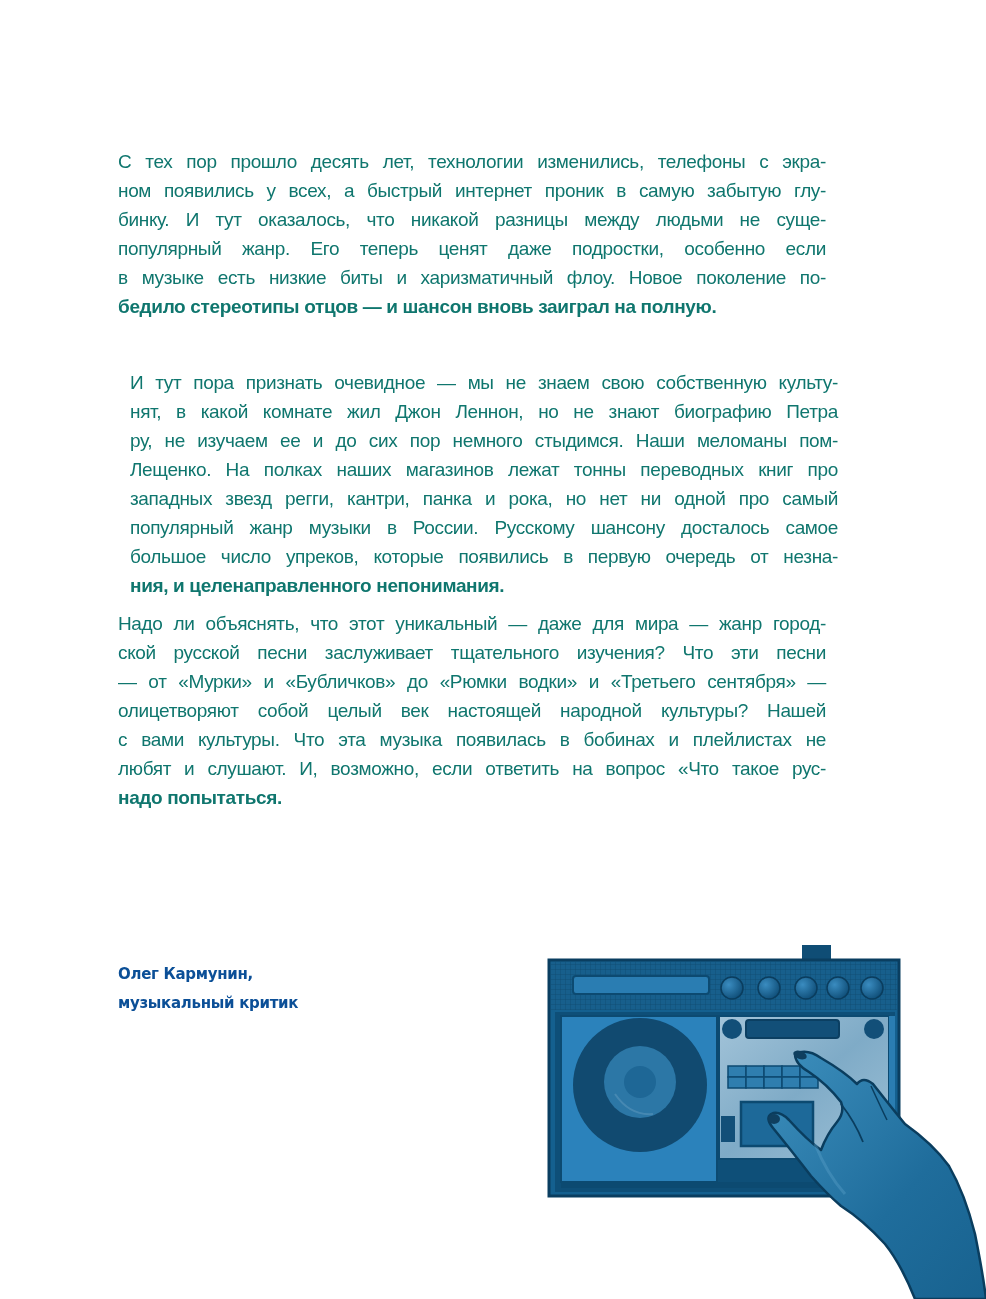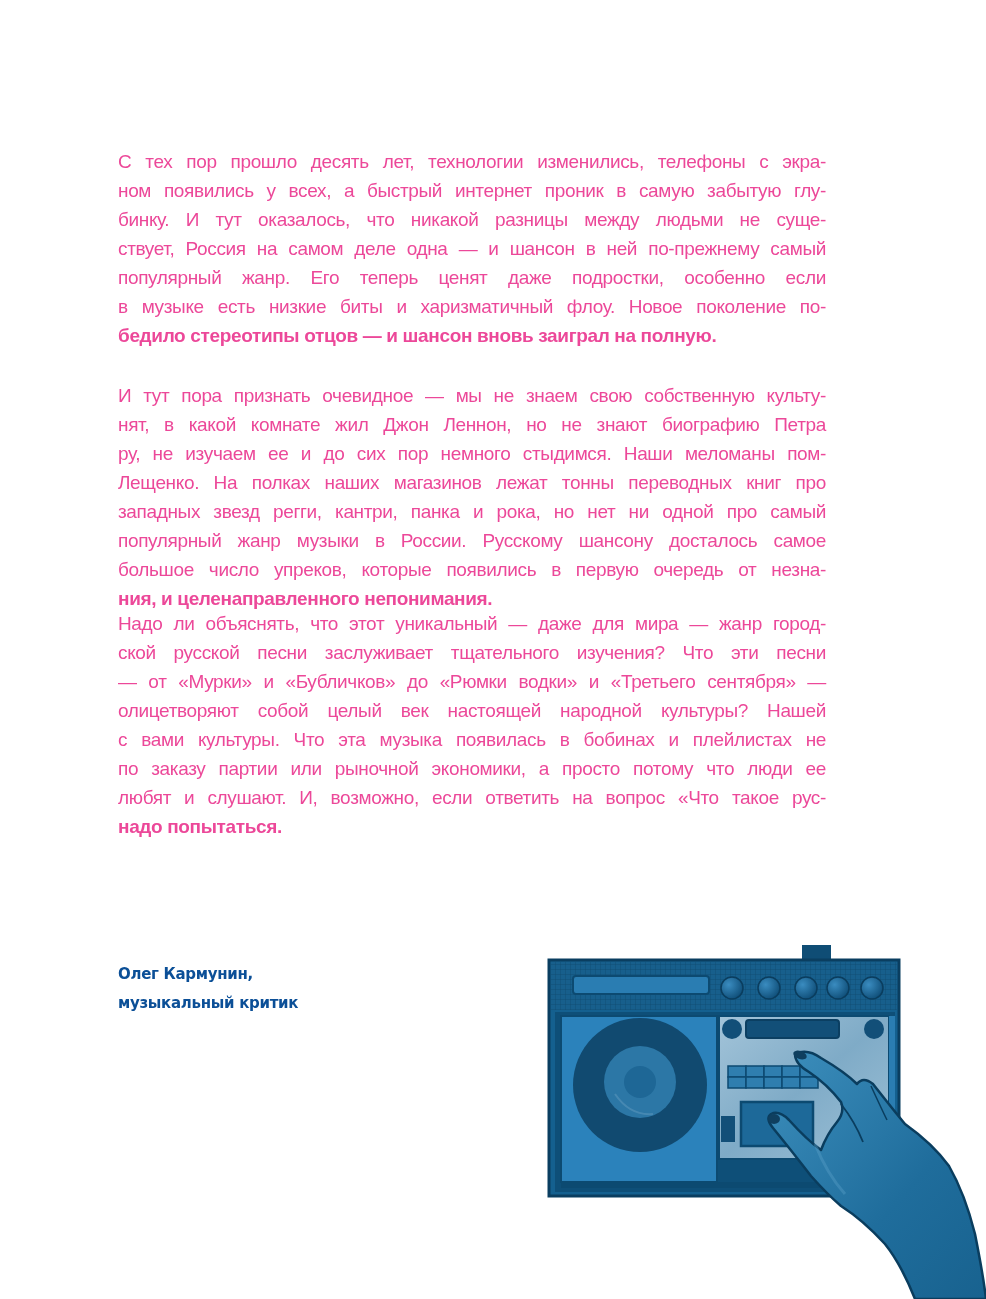"С тех пор прошло десять" .text-block { color: #ec4899 -> #0f766e }
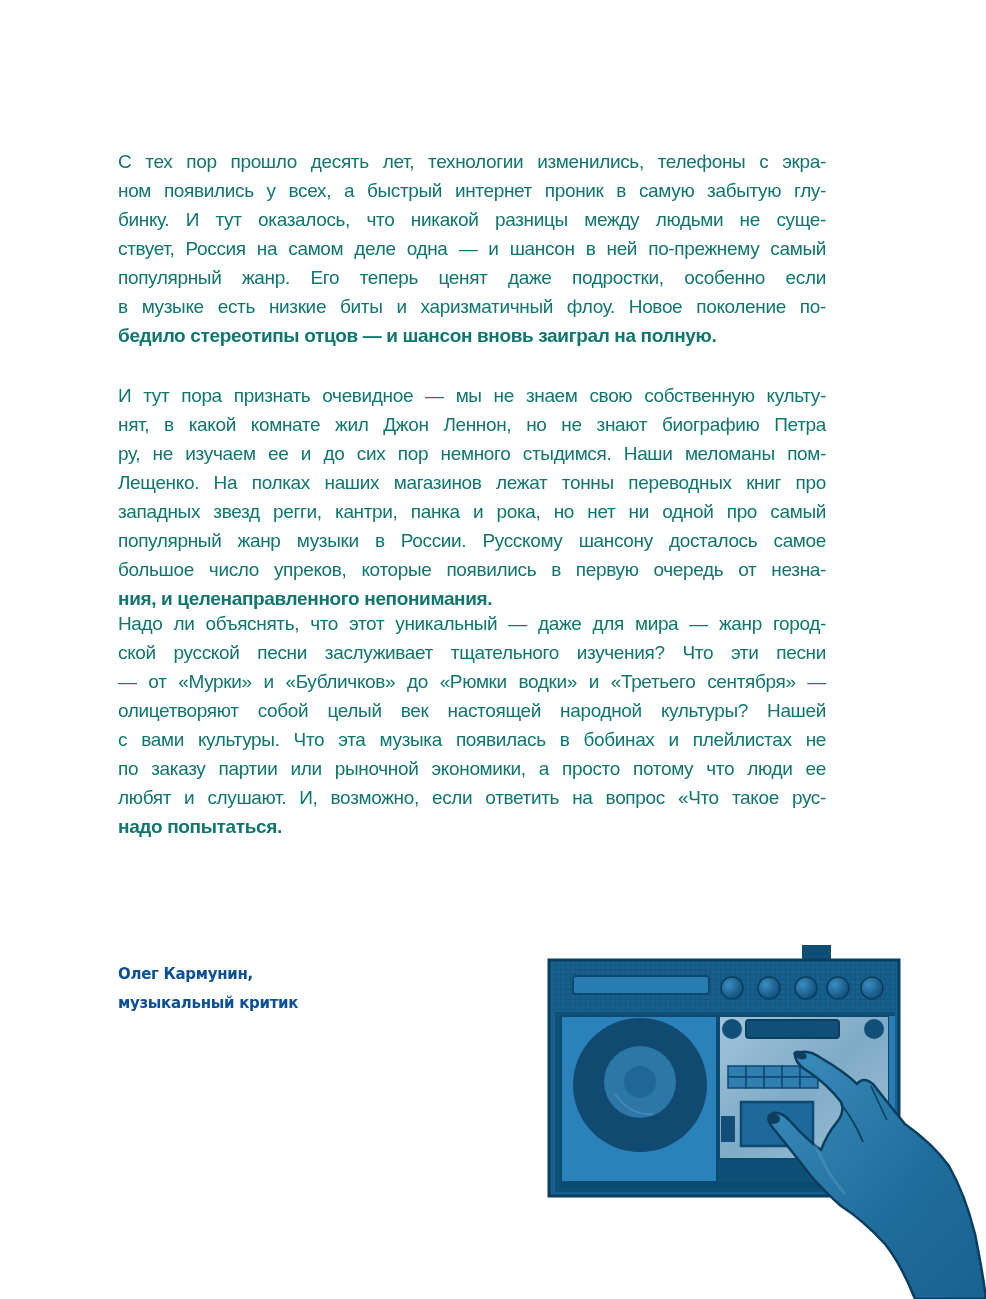"ствует, Россия на самом деле" span.line { html: <span>ствует, Россия на самом деле одна — и шансон в ней по-прежнему самый</span> -> none }
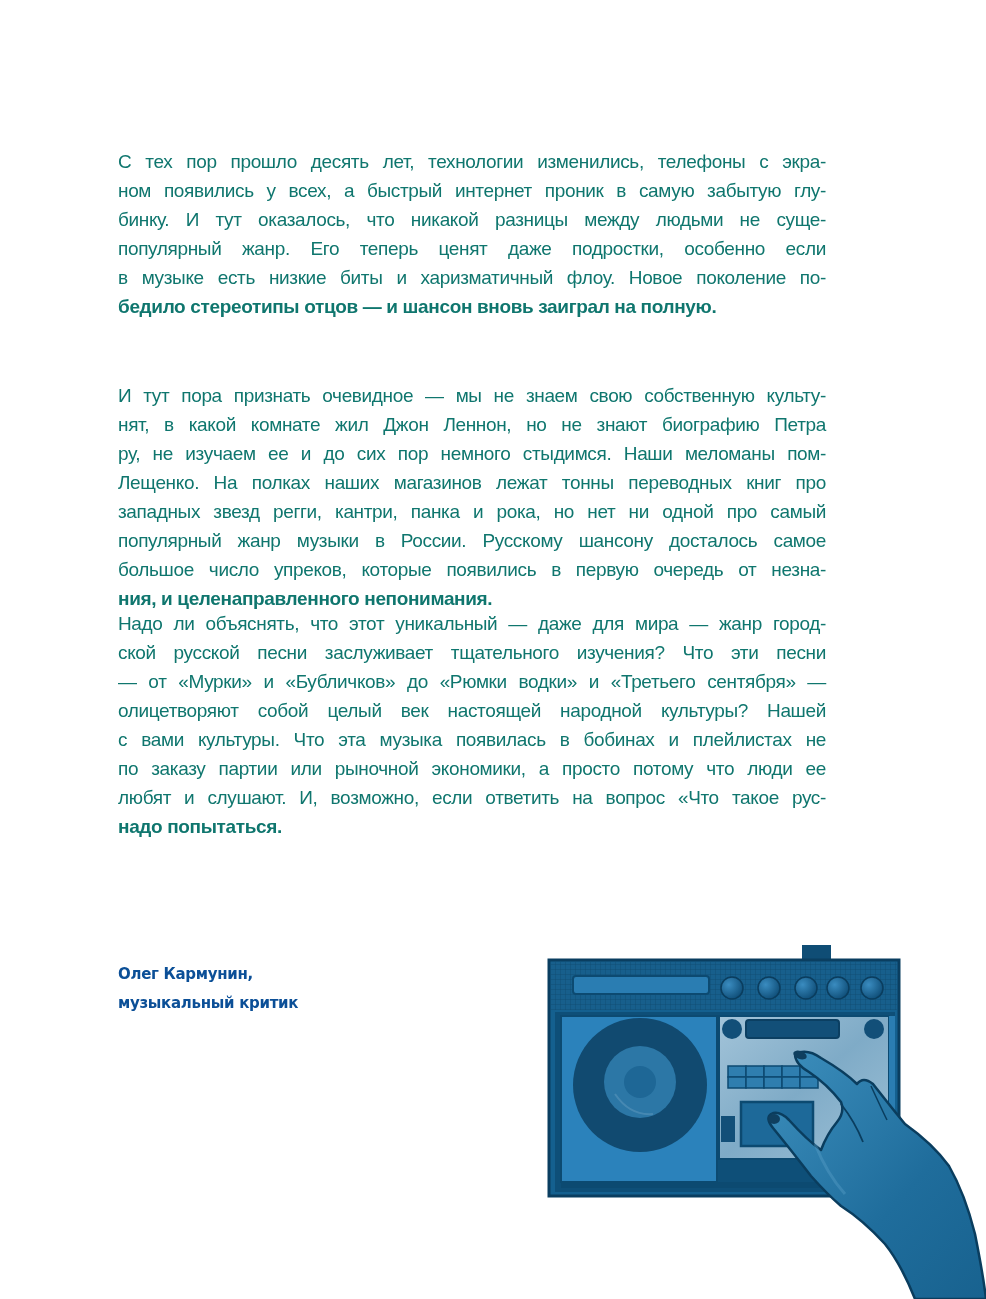"И тут пора признать очевидное" #para-2 { margin-left: none -> 12px; top: 381px -> 368px }
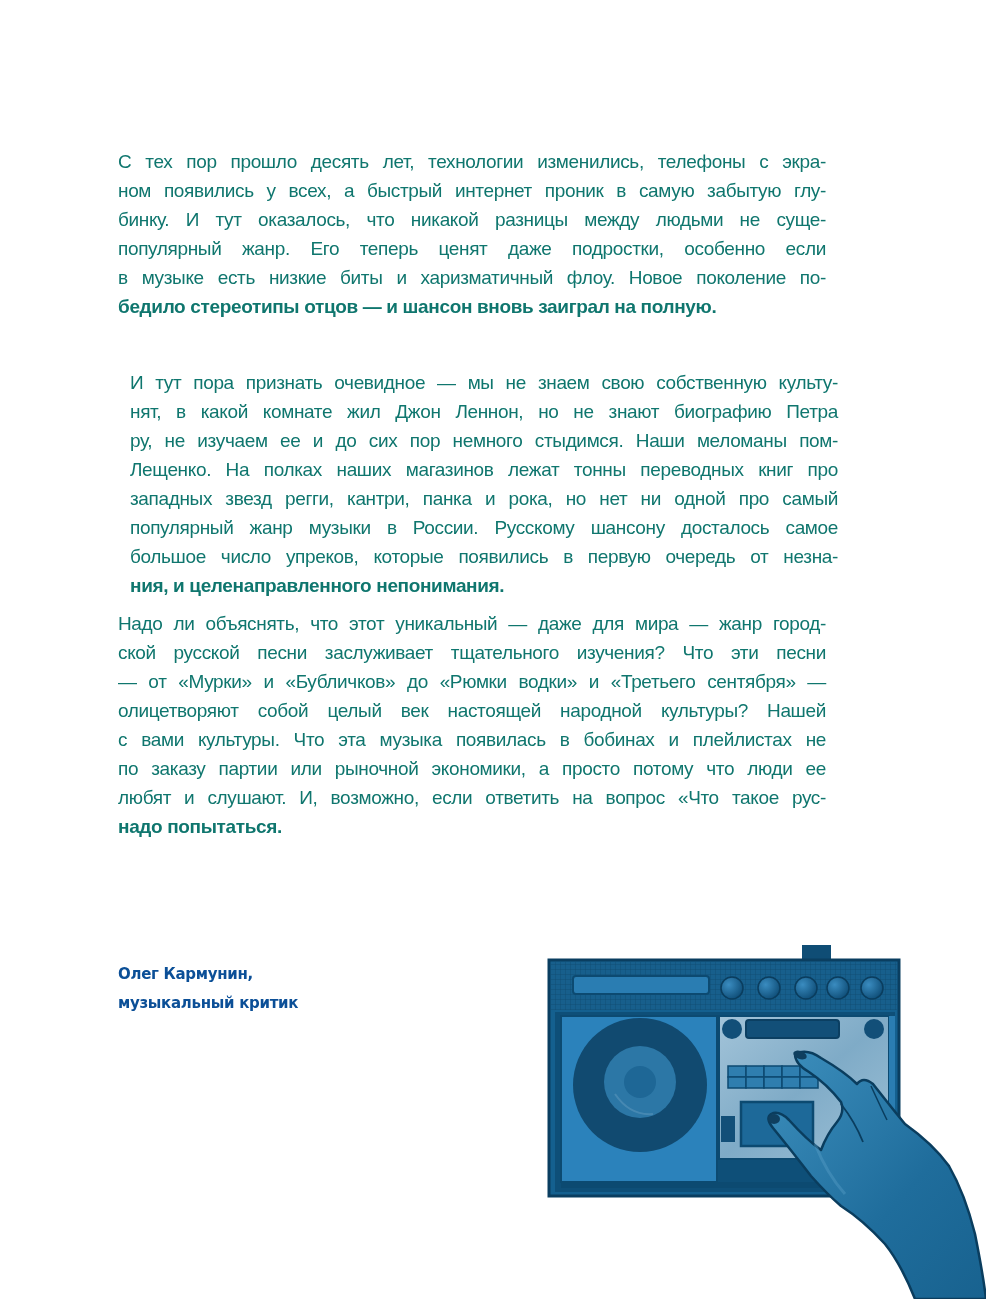"по заказу партии или рыночной" span.line { html: <span>по заказу партии или рыночной экономики, а просто потому что люди ее</span> -> none }
